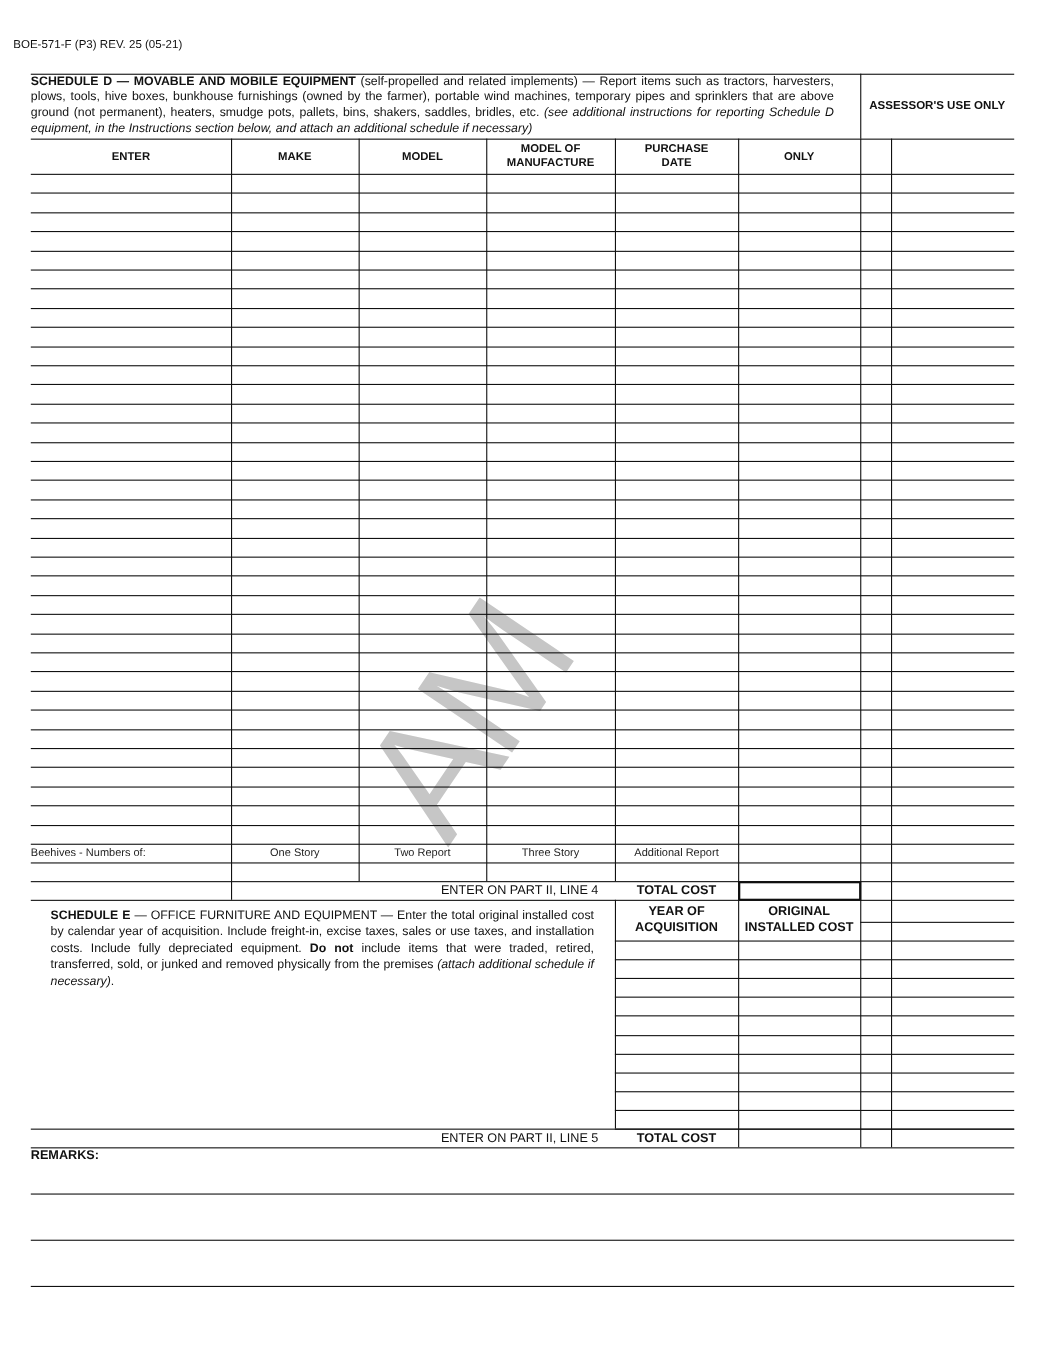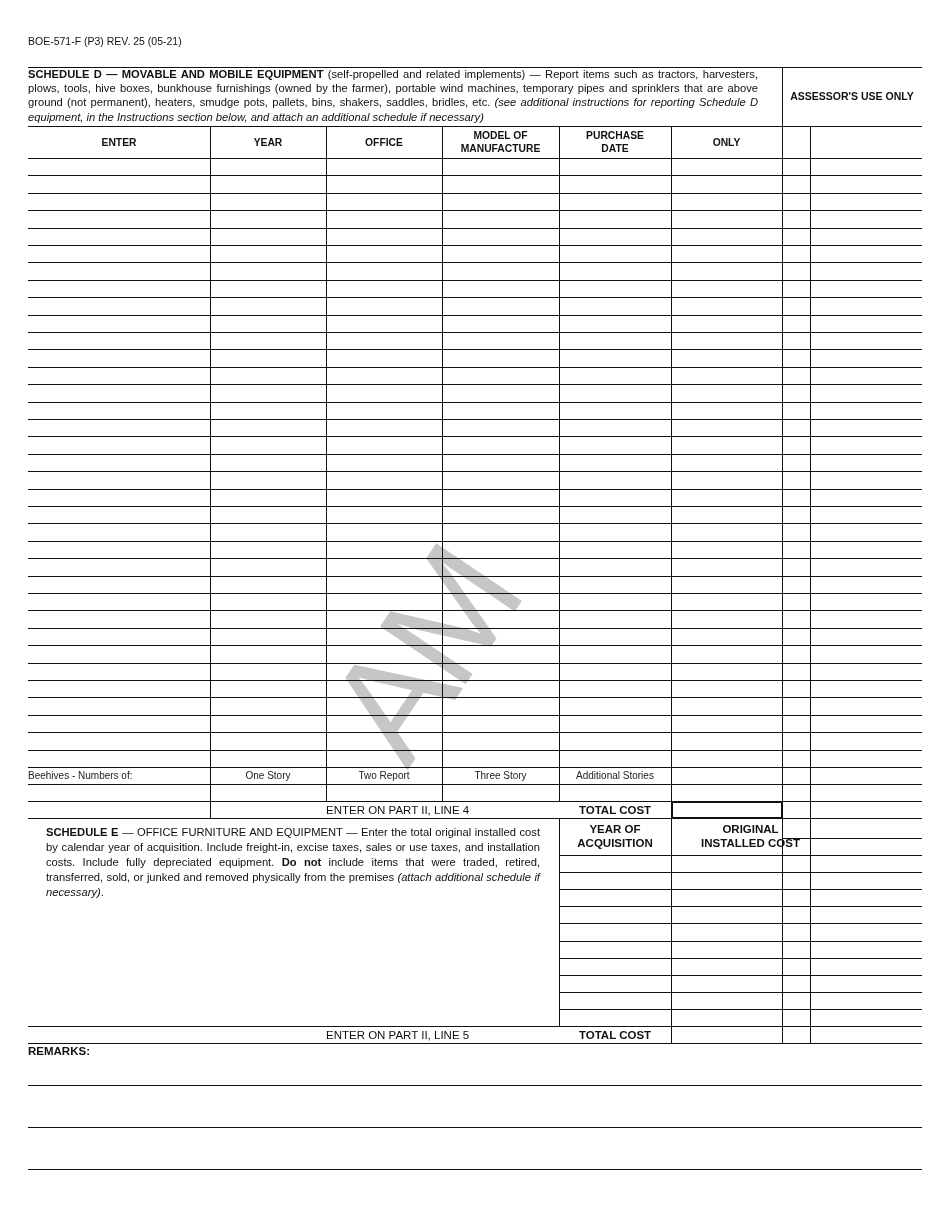"BOE-571-F (P3) REV. 25 (05-21)" .formno { left: 28px -> 12px }
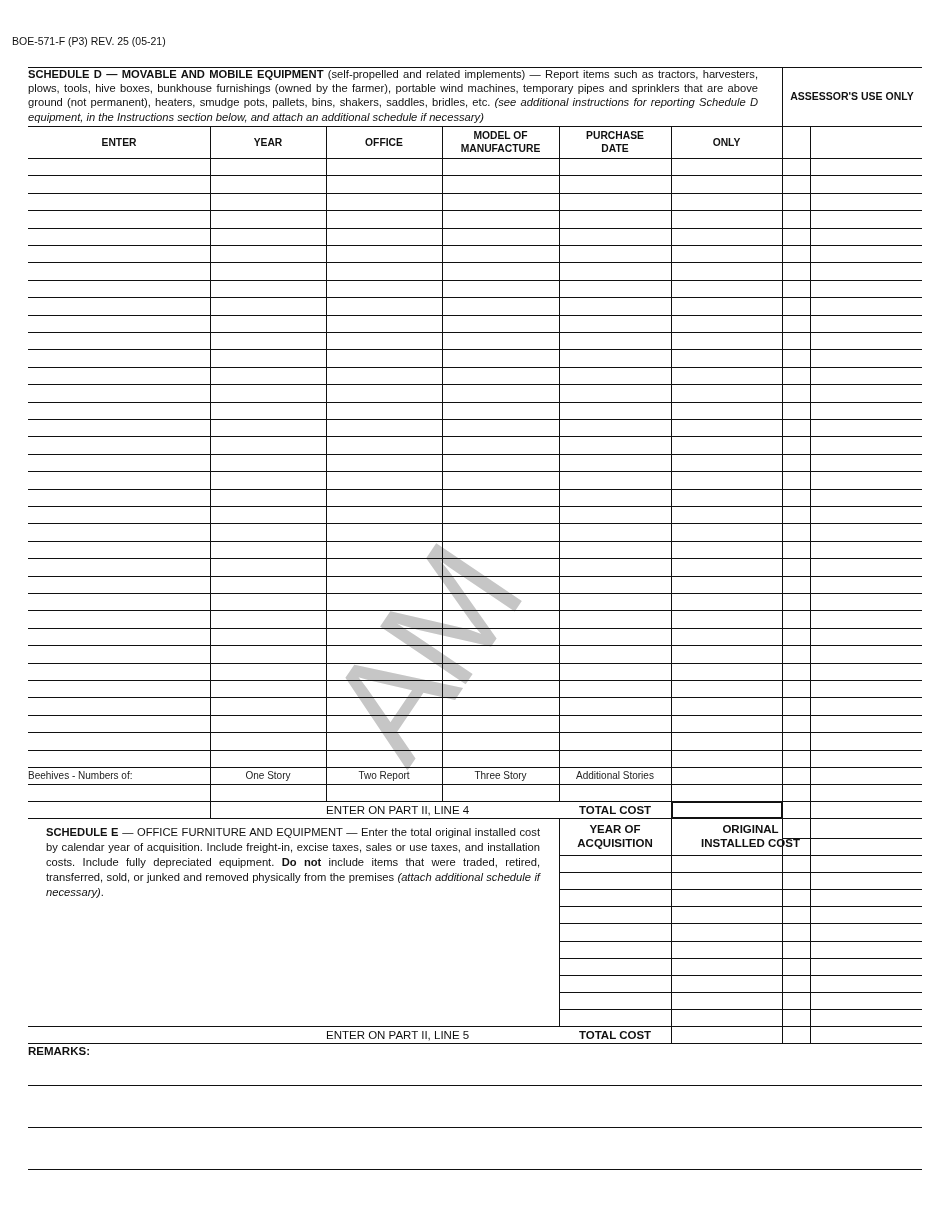"YEAR" div.colhdr { text: YEAR -> MAKE }
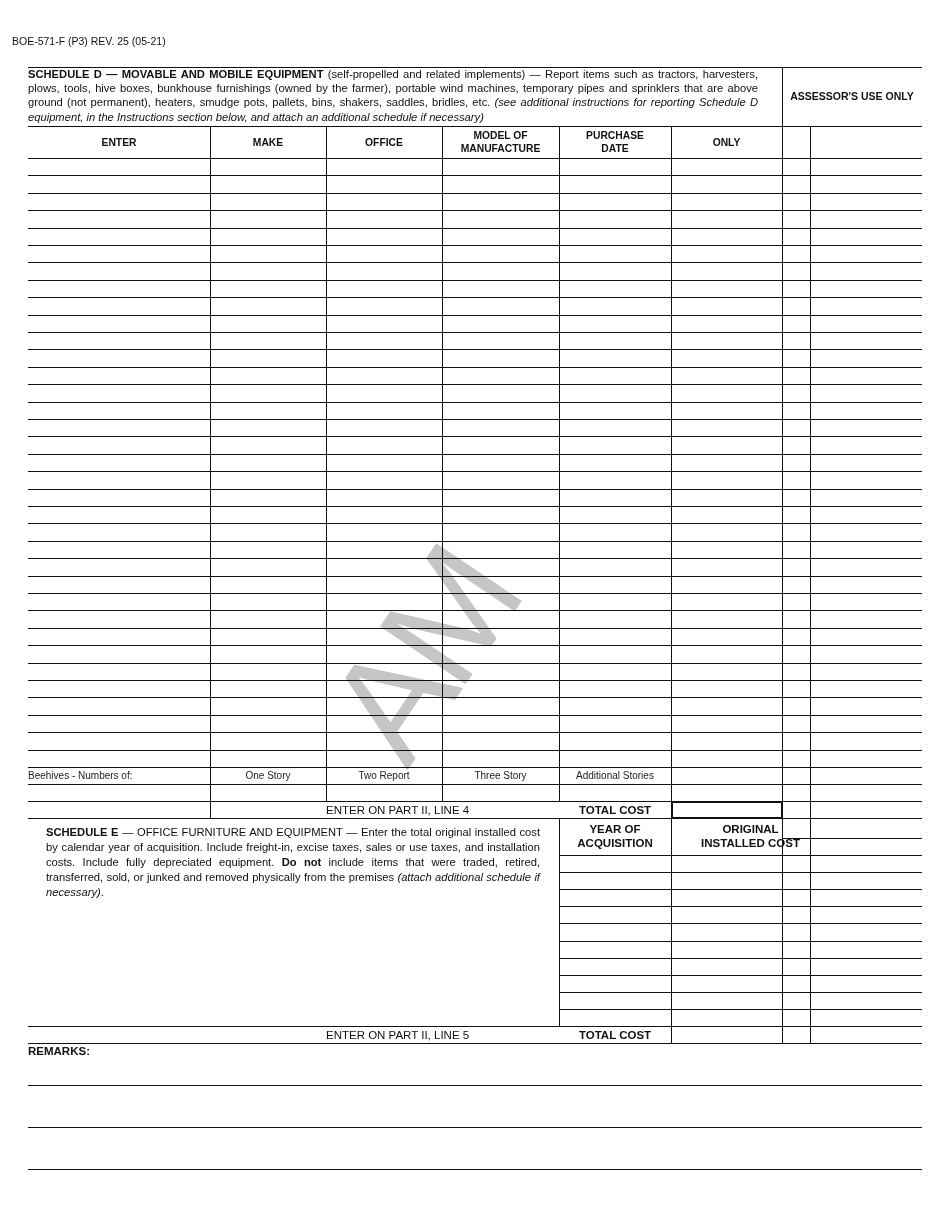"OFFICE" div.colhdr { text: OFFICE -> MODEL }
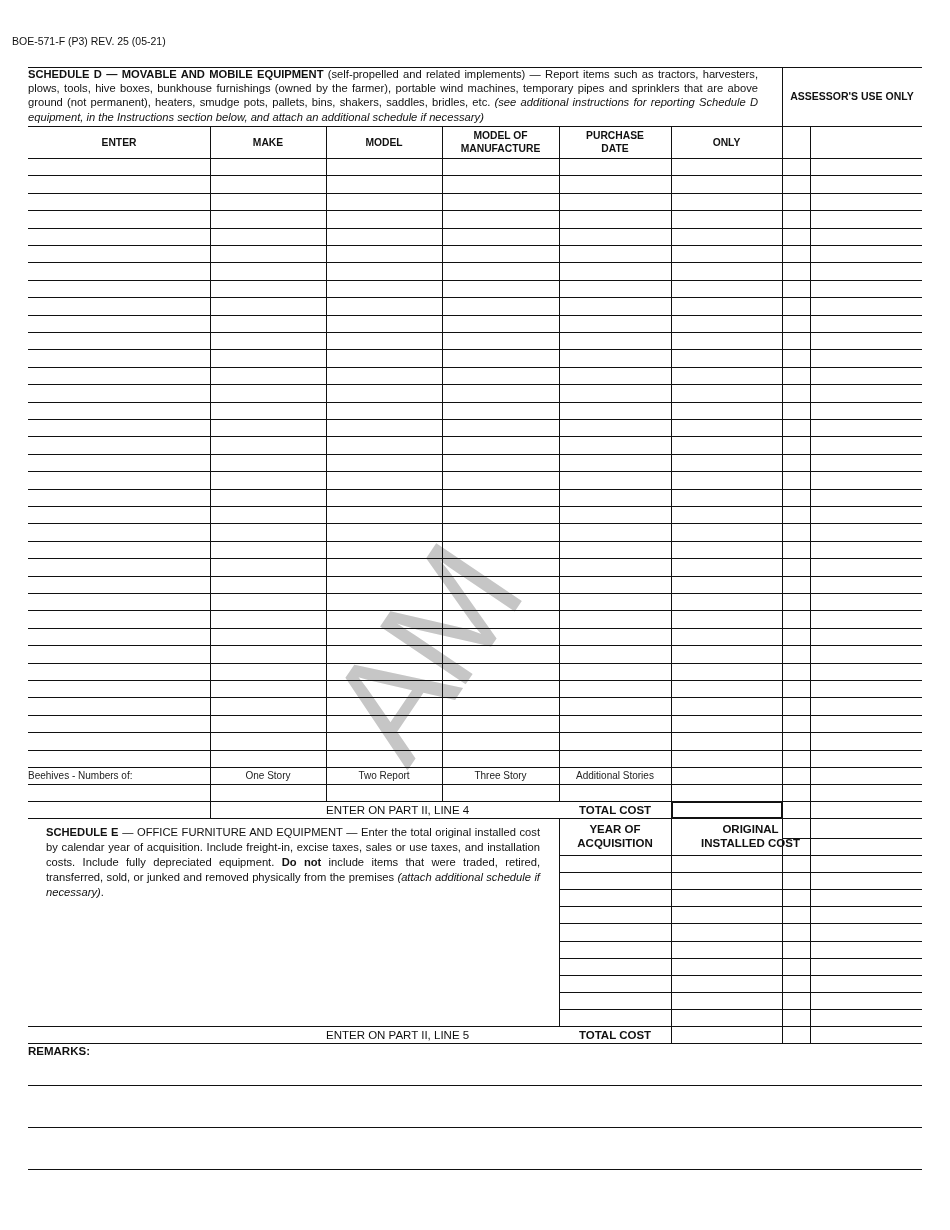"Additional Stories" div.bee-label { text: Stories -> Report }
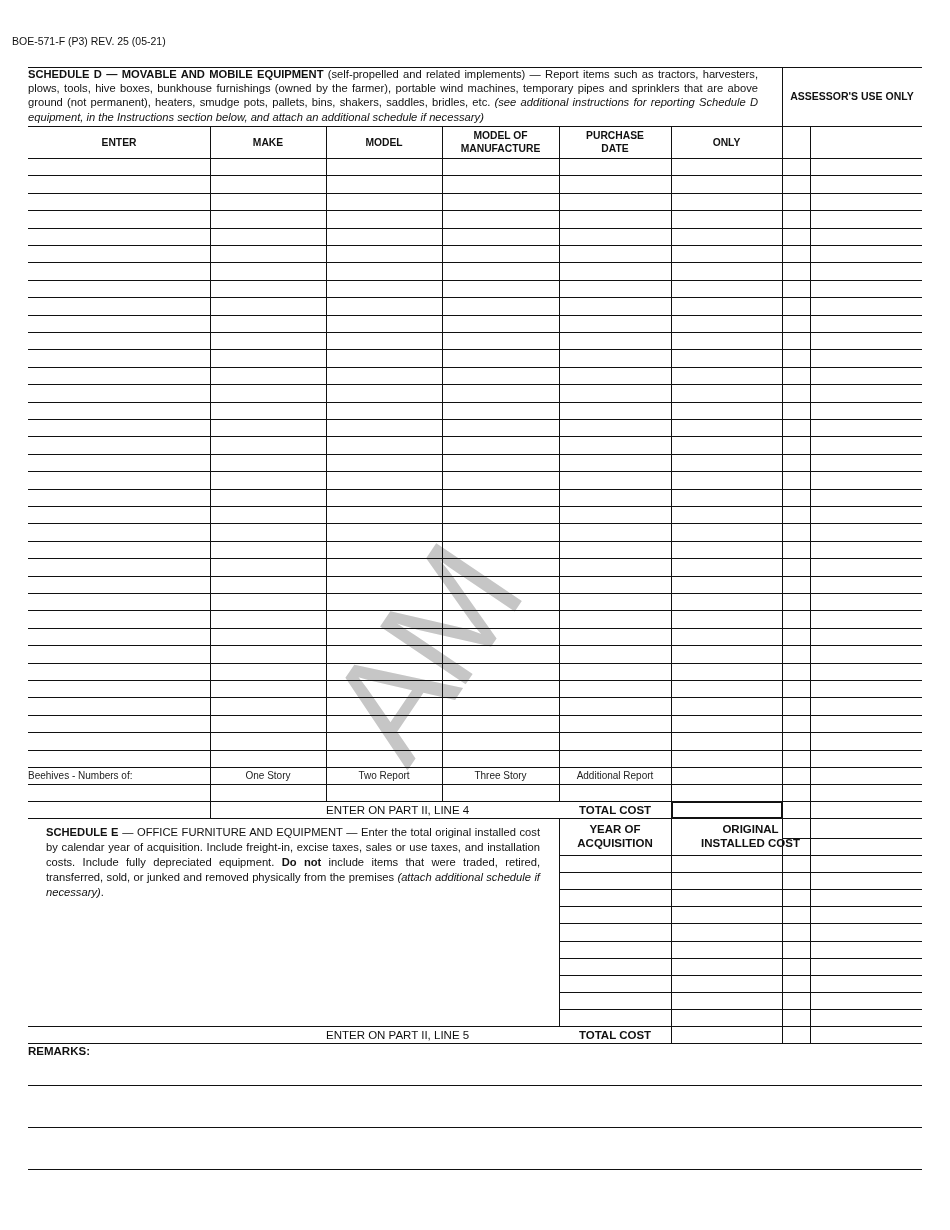"ENTER ON PART II, LINE" .enter-line { text-align: none -> right }
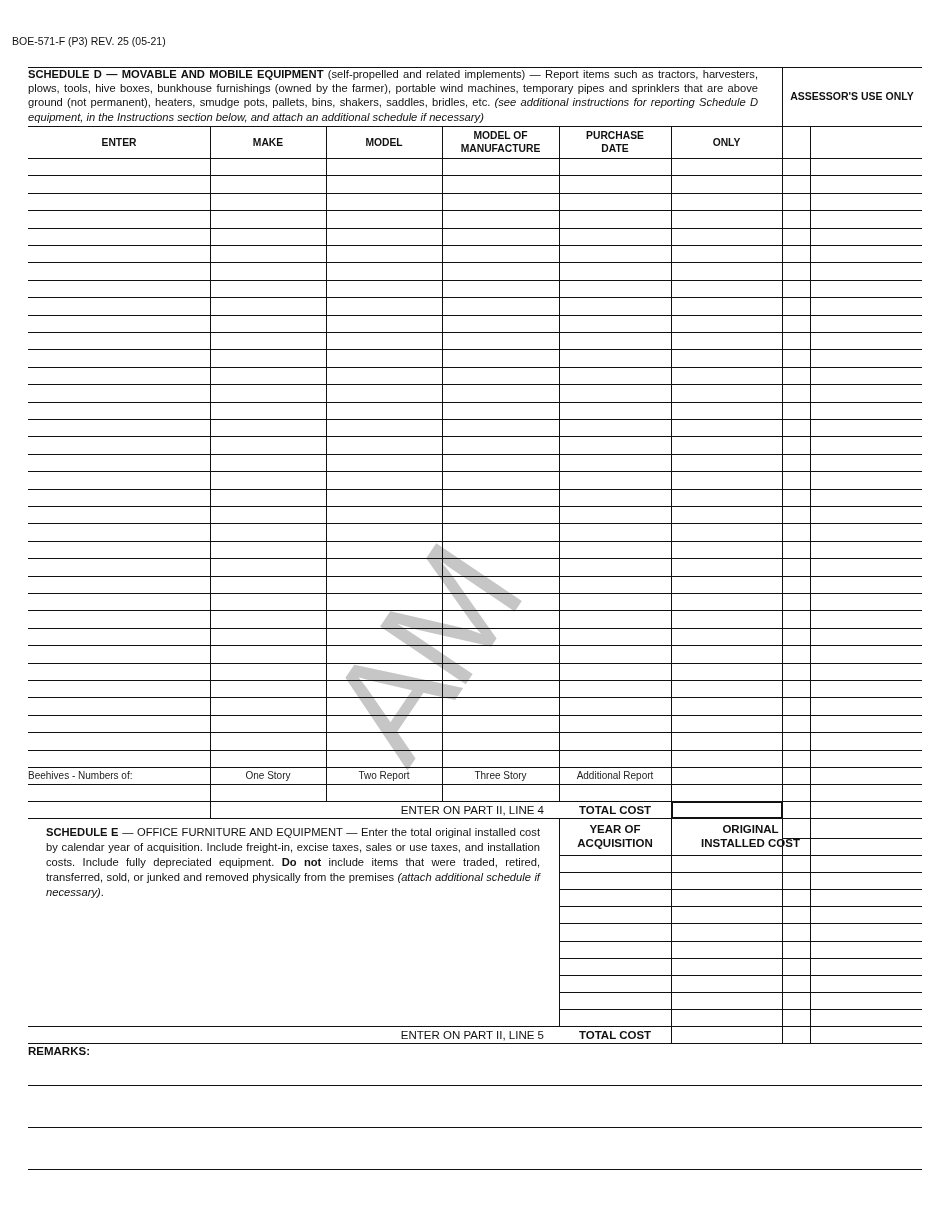"ORIGINAL INSTALLED COST" div.sche-hdr { padding-left: 24px -> none }
